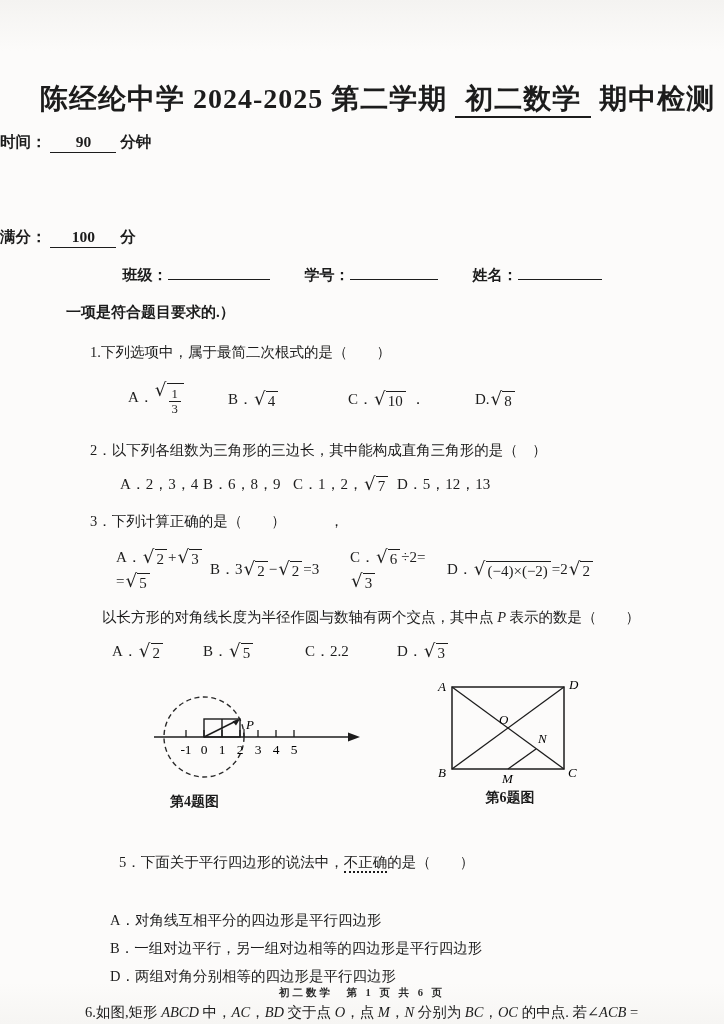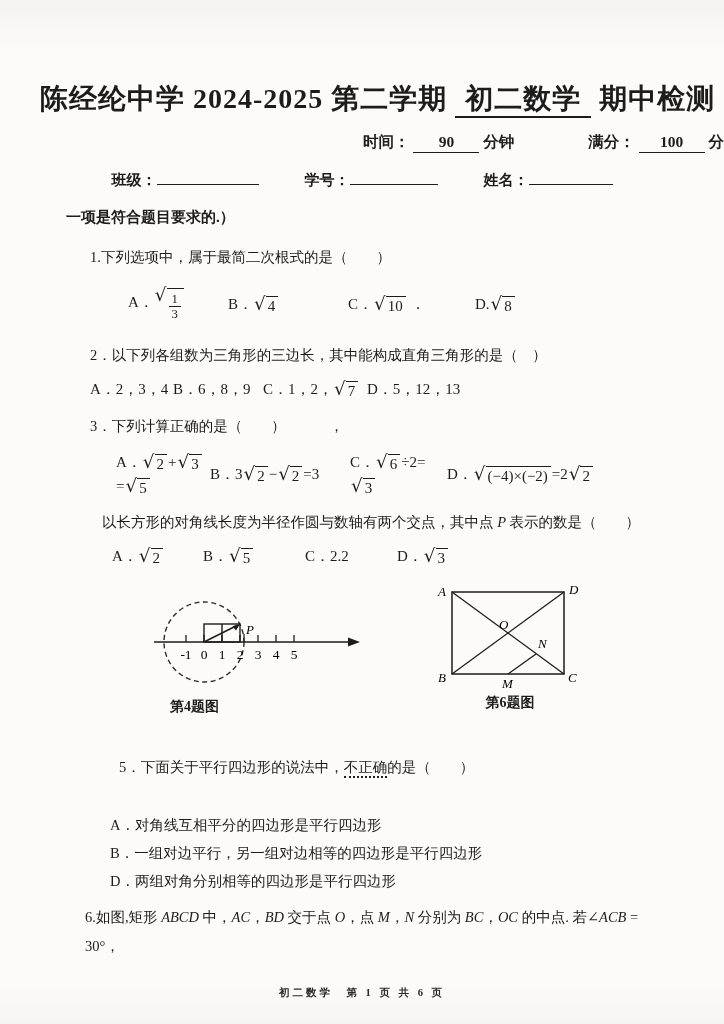"时间： 90 分钟" .meta { flex-direction: none -> column; justify-content: flex-end -> flex-start }
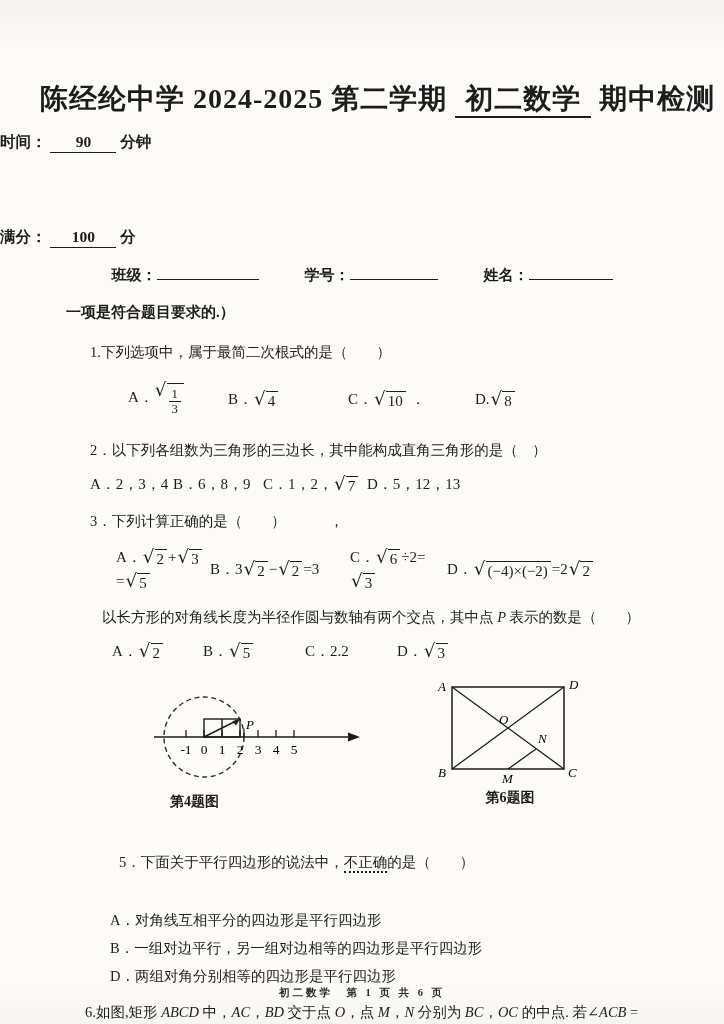"班级：" .students { gap: 46px -> 35px }
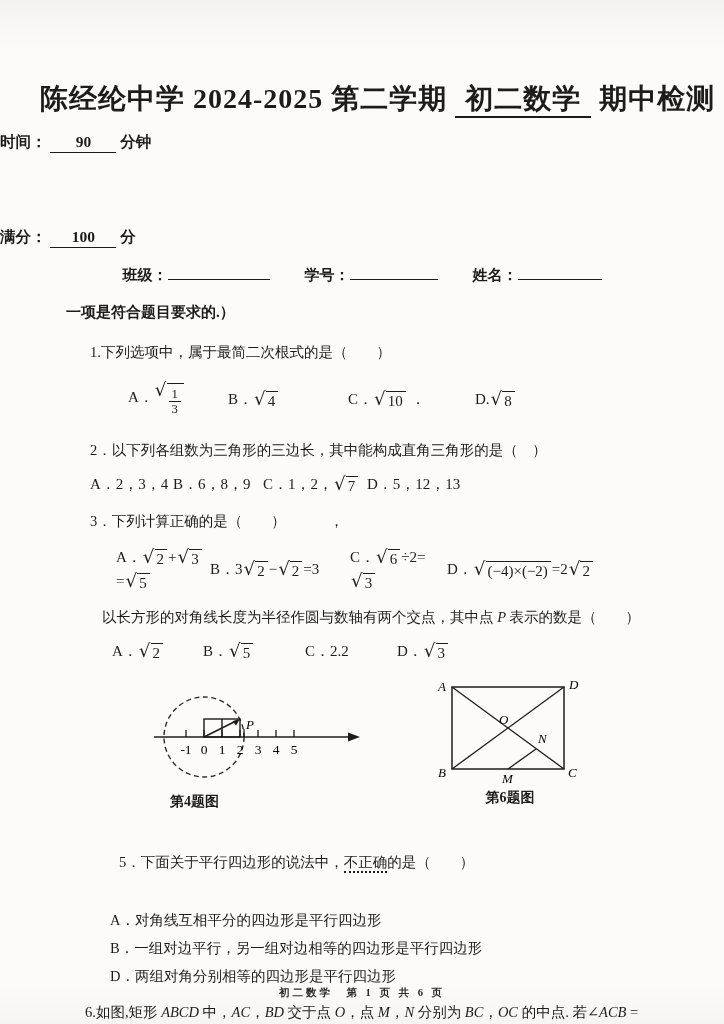"A．2，3，4" .row-q2 { margin-left: none -> 30px }
